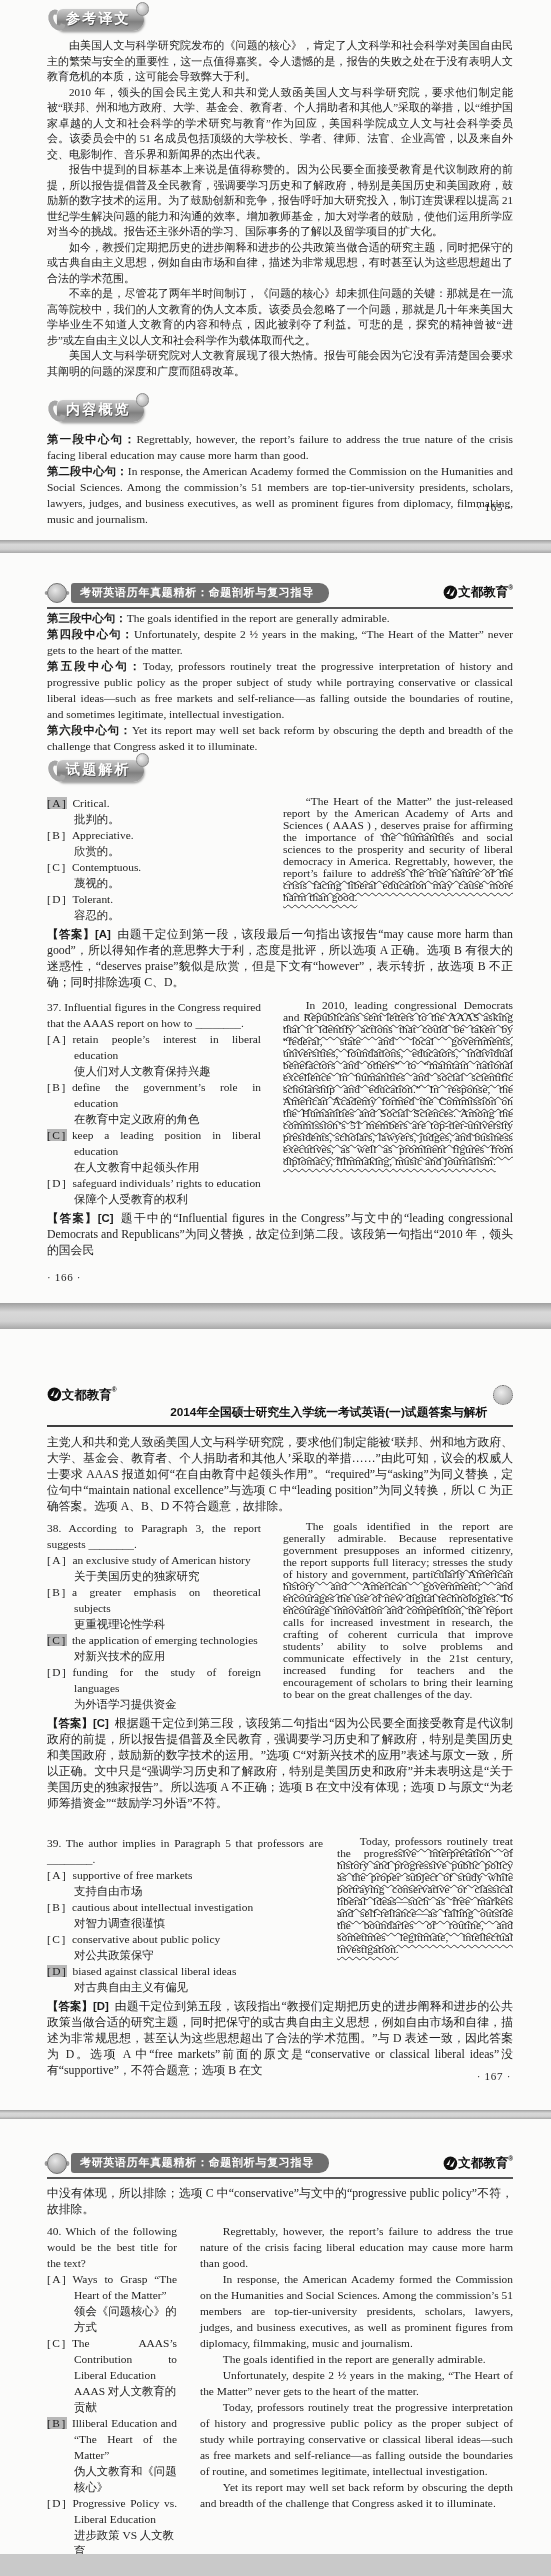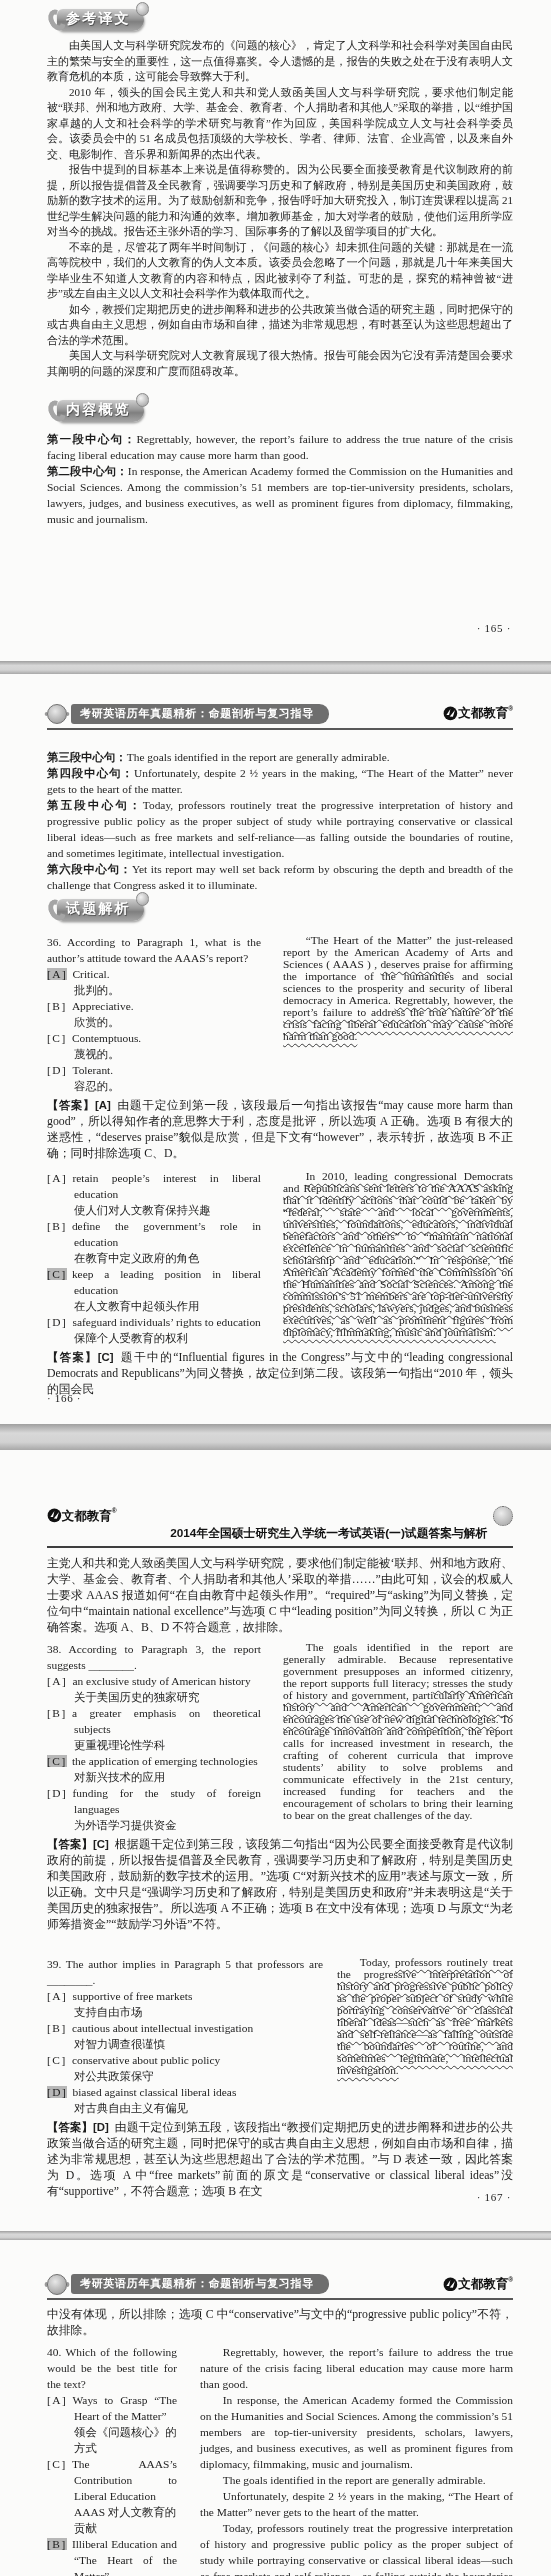"参考译文" #p1 { height: 661px -> 540px }
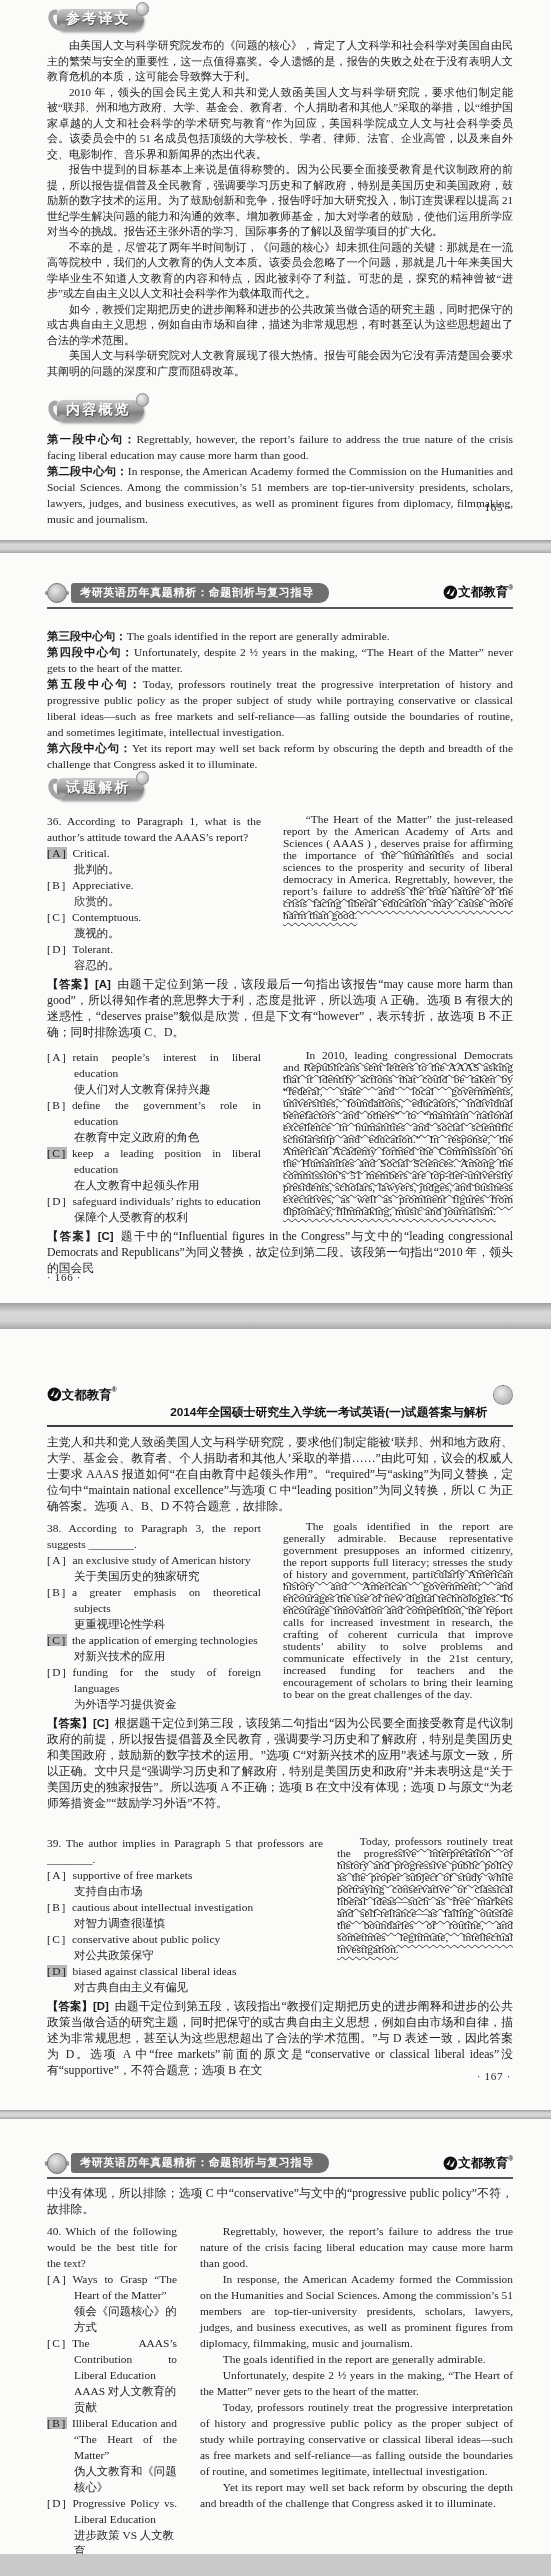"不幸的是，尽管花了两年半时间制订，《问题的核心》却未抓住问题的关键：那就是在一流" p.cnp { order: before "如今，教授们定期把历史的进步阐释和进步的公共政策当做合适的研究主题，同时把保守的" -> after "如今，教授们定期把历史的进步阐释和进步的公共政策当做合适的研究主题，同时把保守的" }
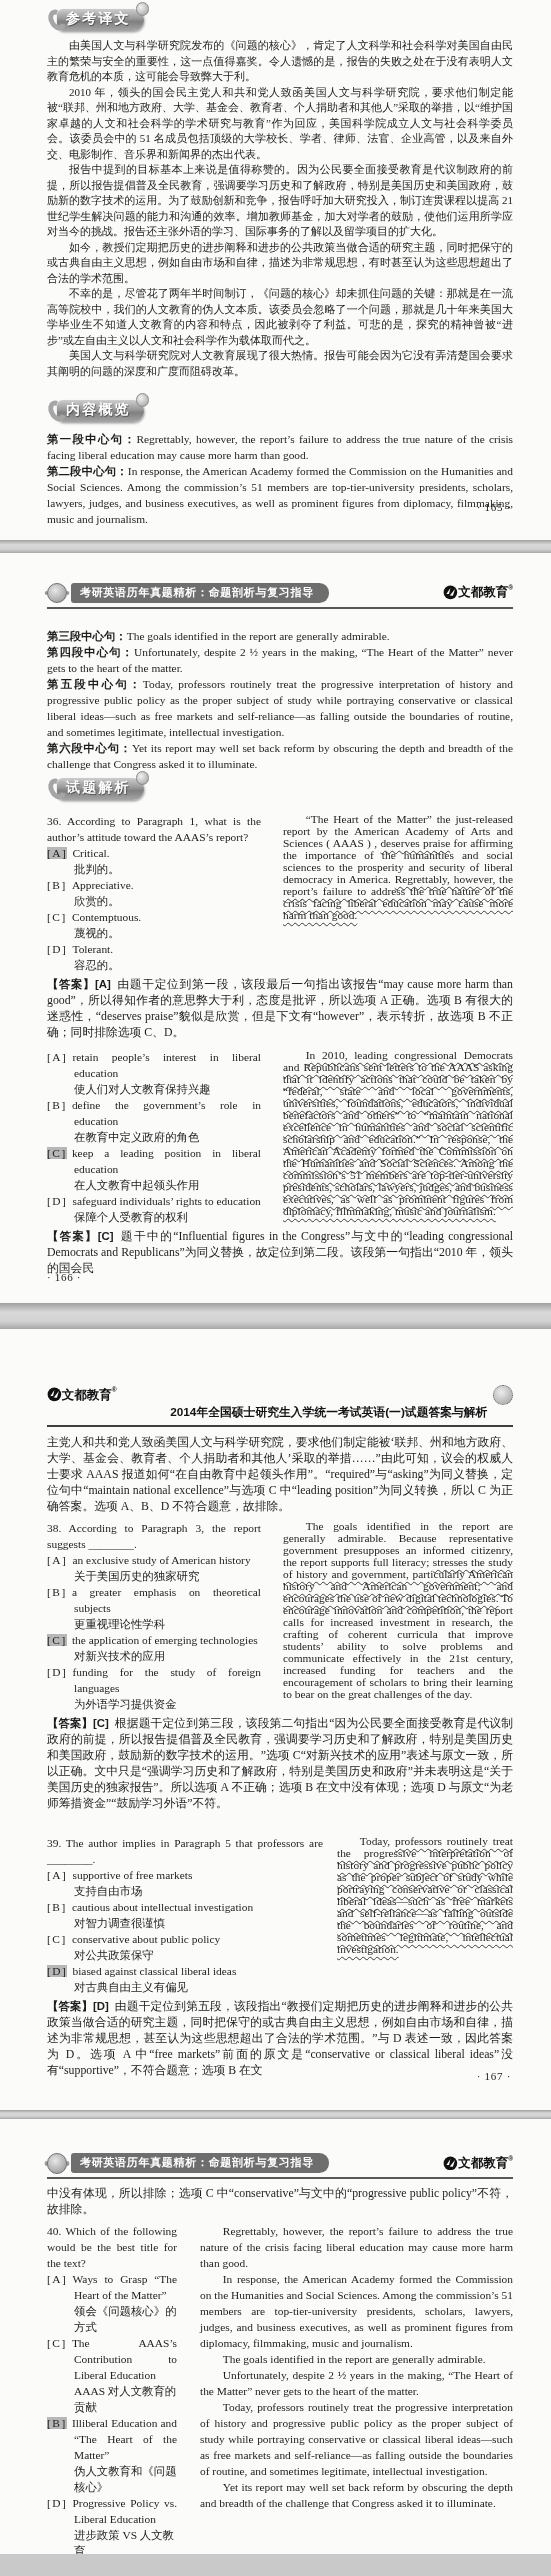"第三段中心句：The goals identified in the" .summaries { margin-top: 19px -> 1px }
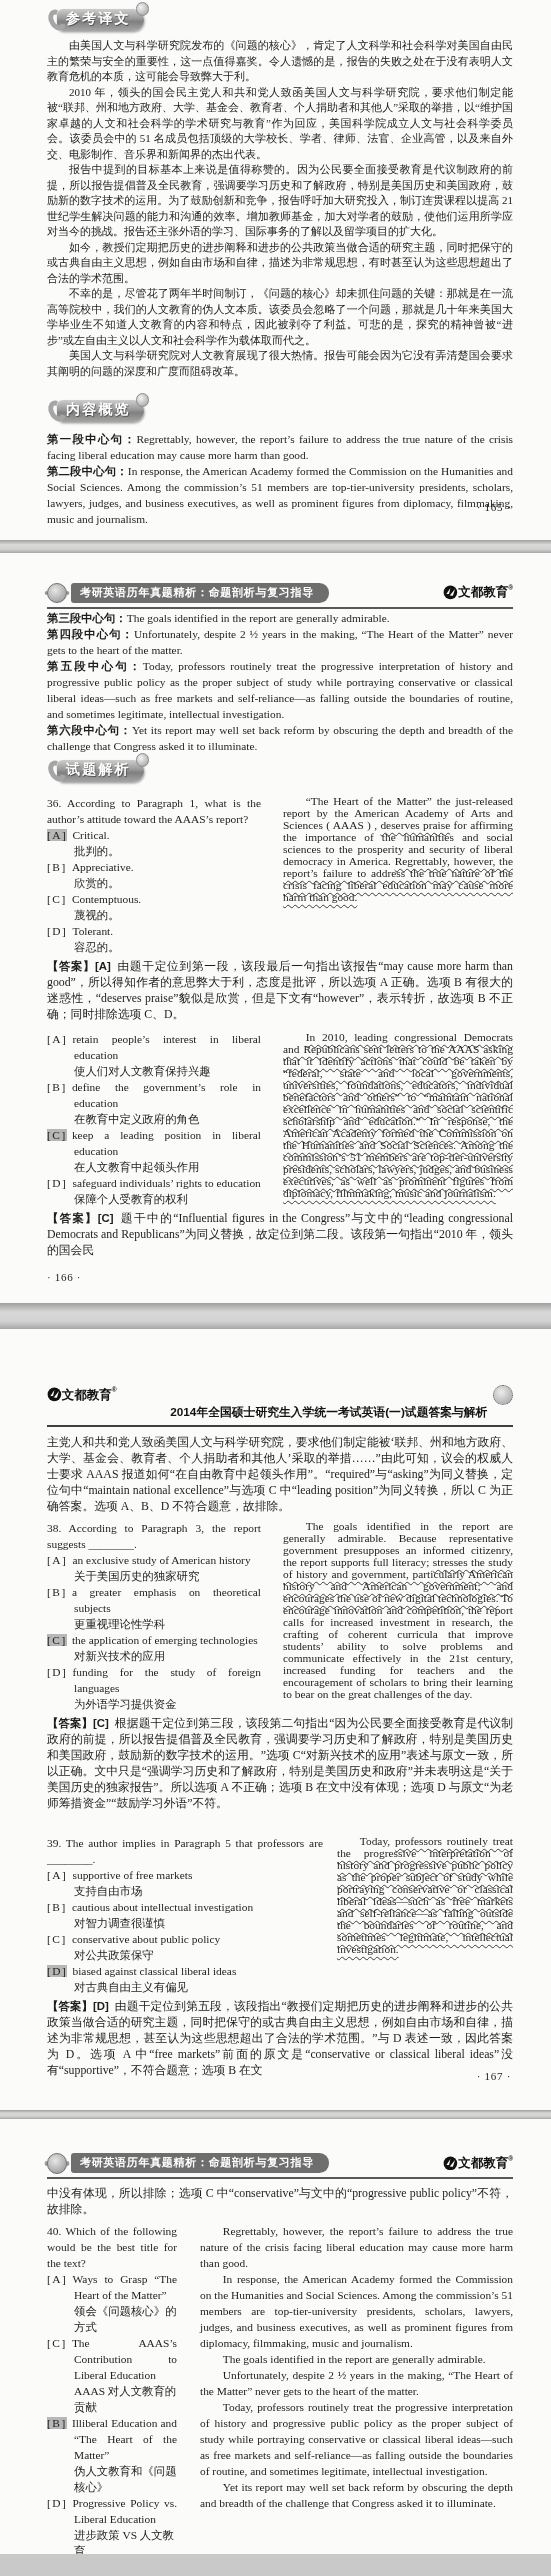"36. According to Paragraph 1," p.stem { html: <p>36. According to Paragraph 1, what is the author’s attitude toward the AAAS’s report?</p> -> none }
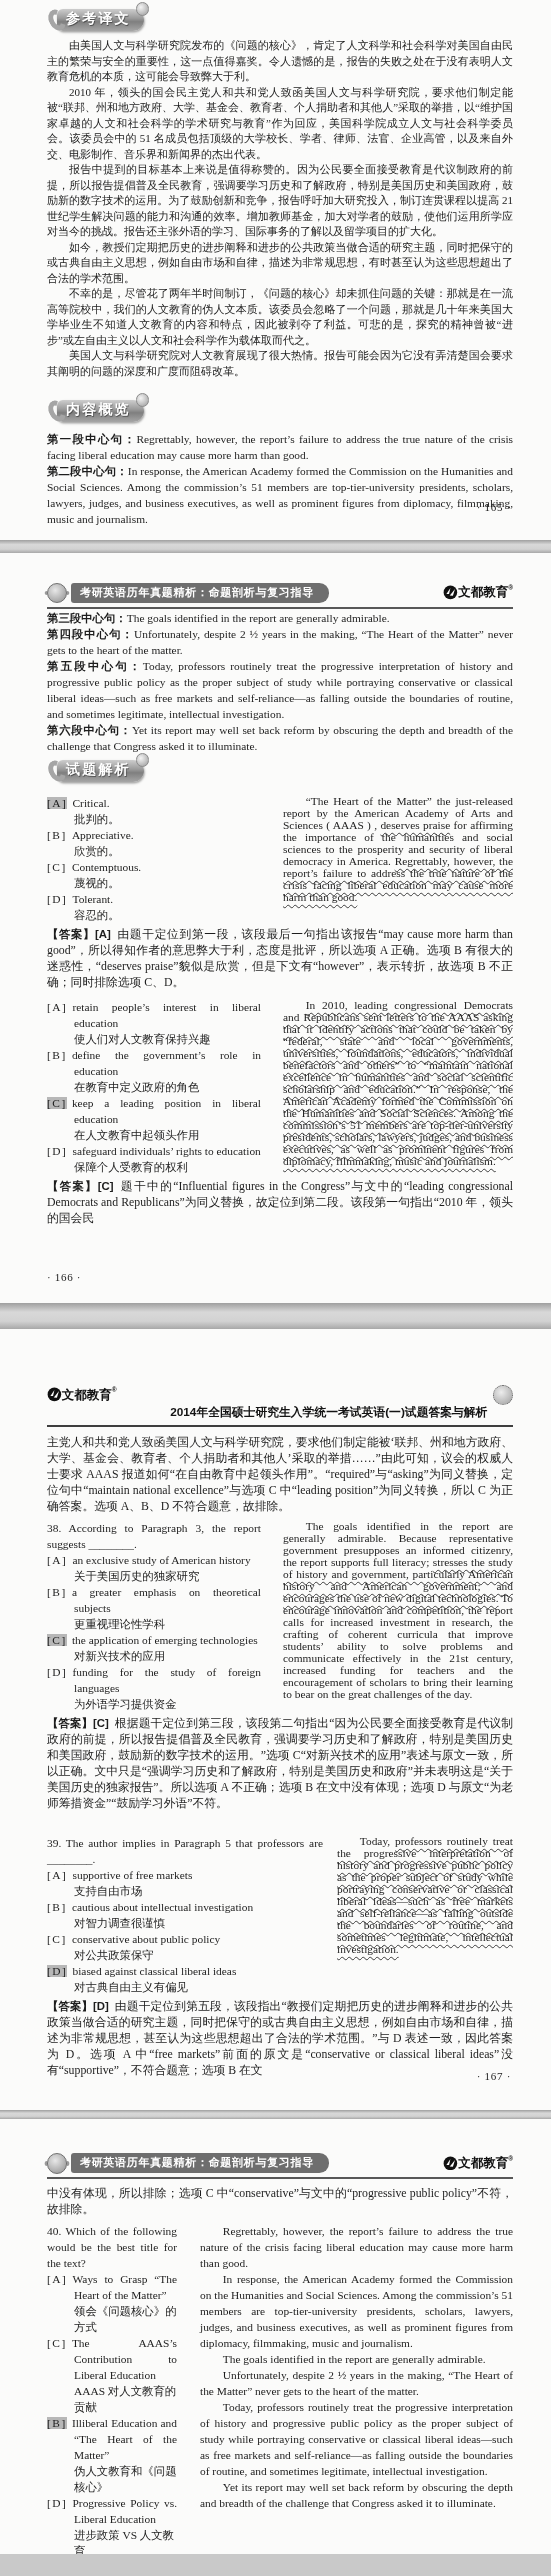"37. Influential figures in the" p.stem { html: none -> <p>37. Influential figures in the Congress required that the AAAS report on how to ________.</p> }
